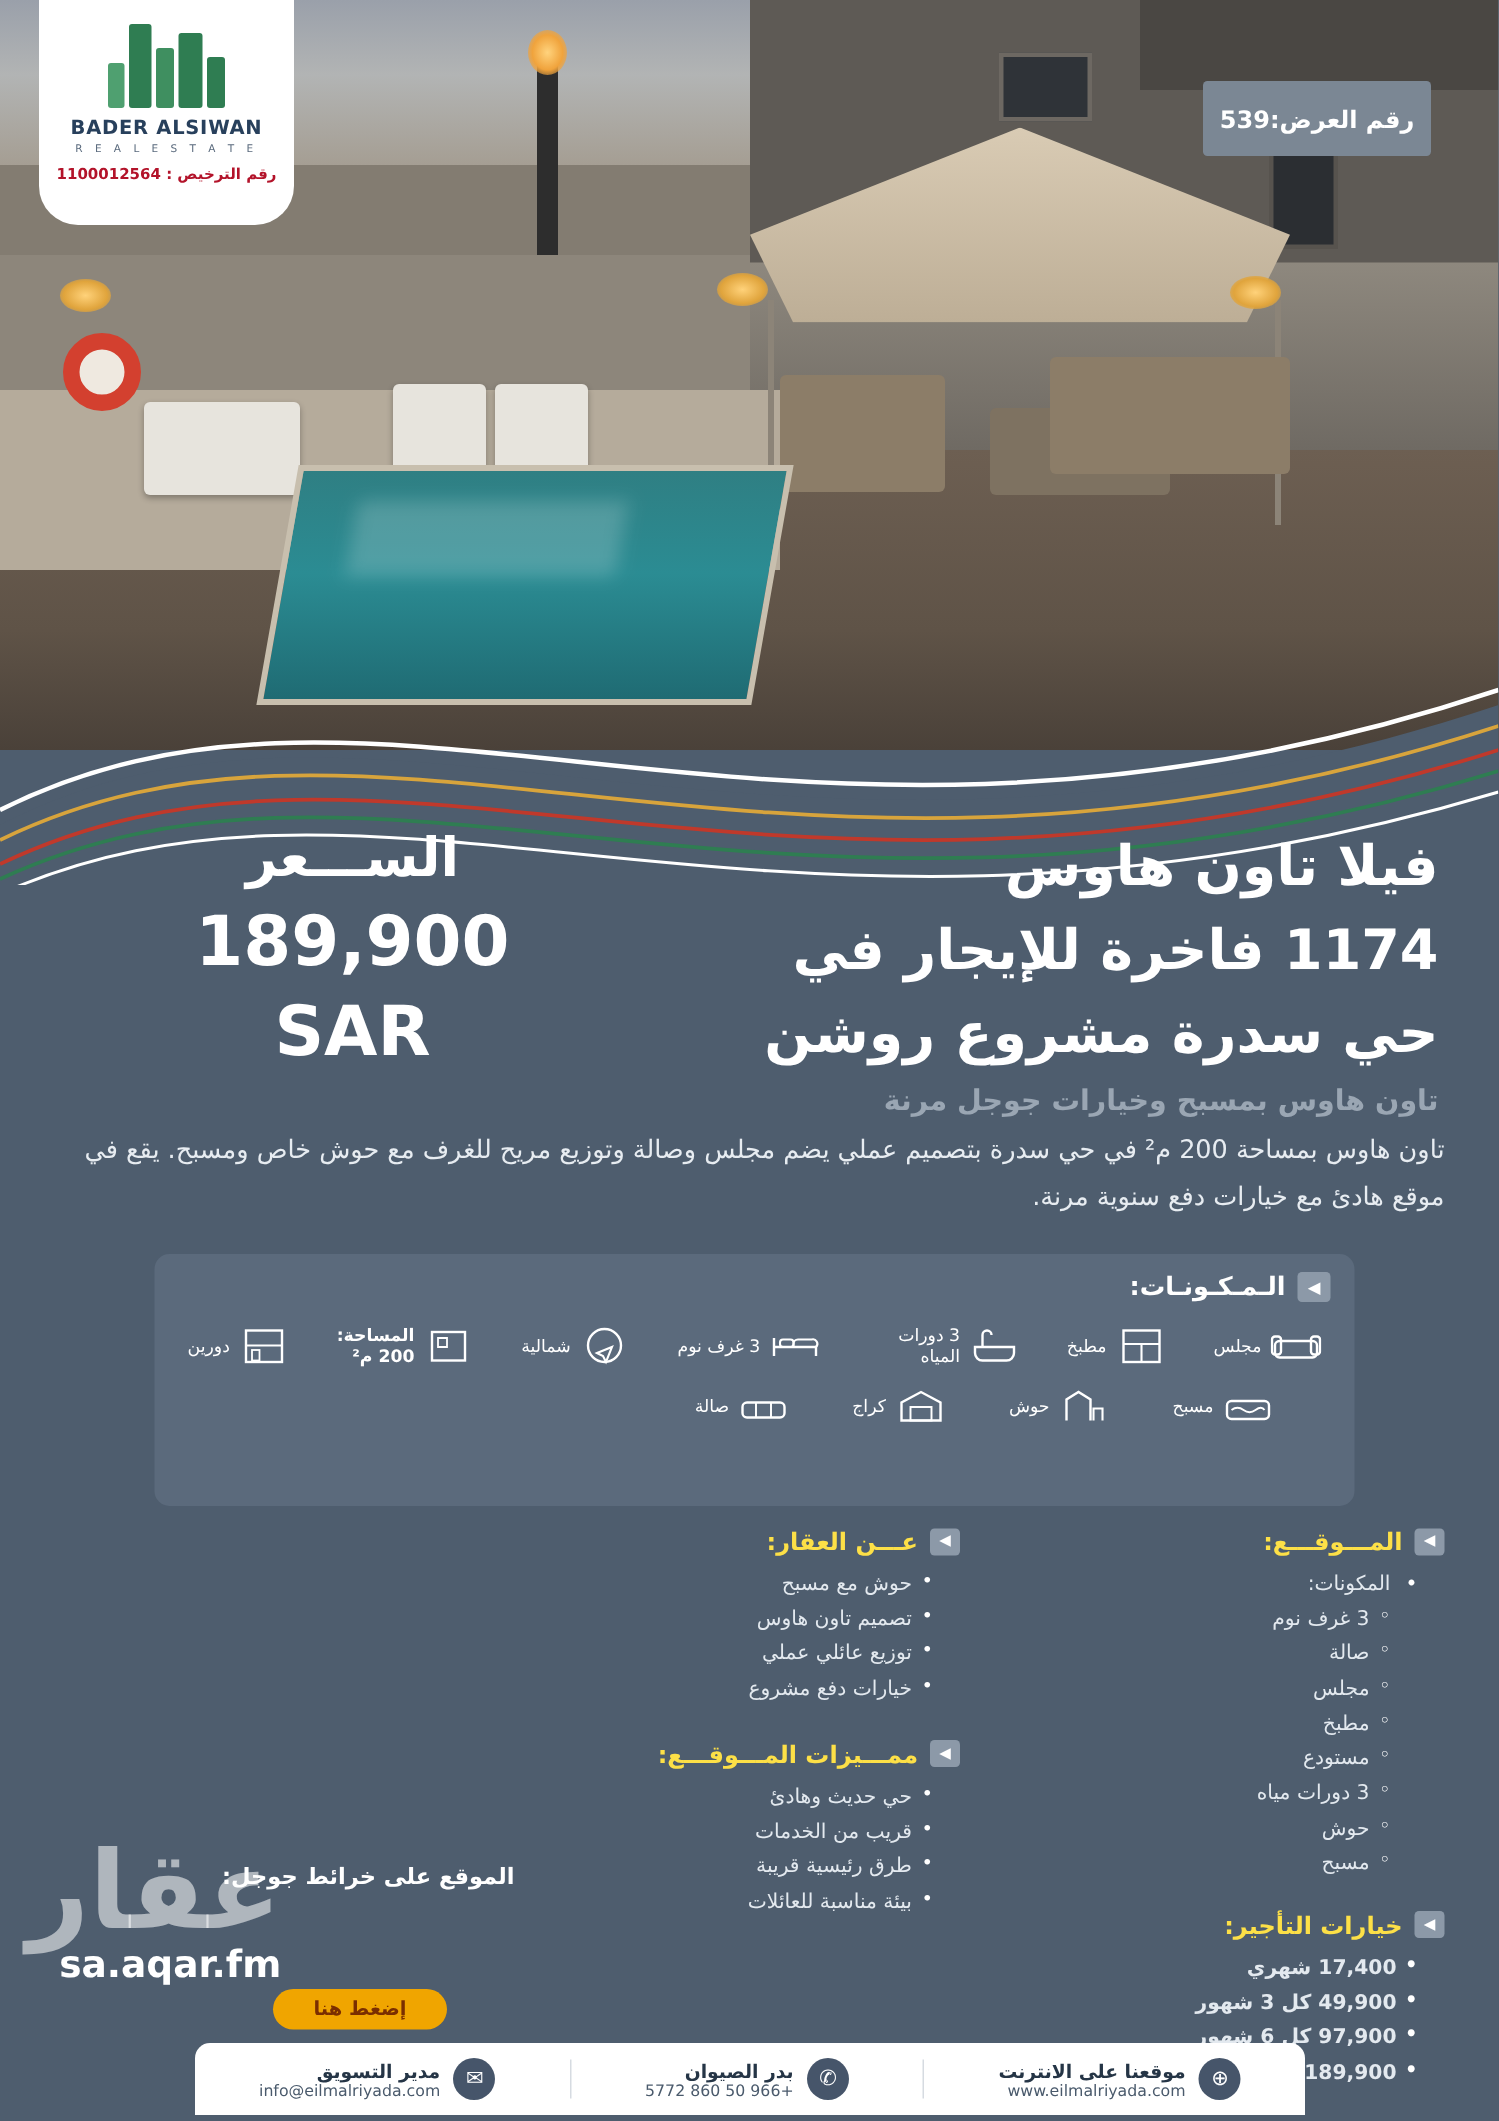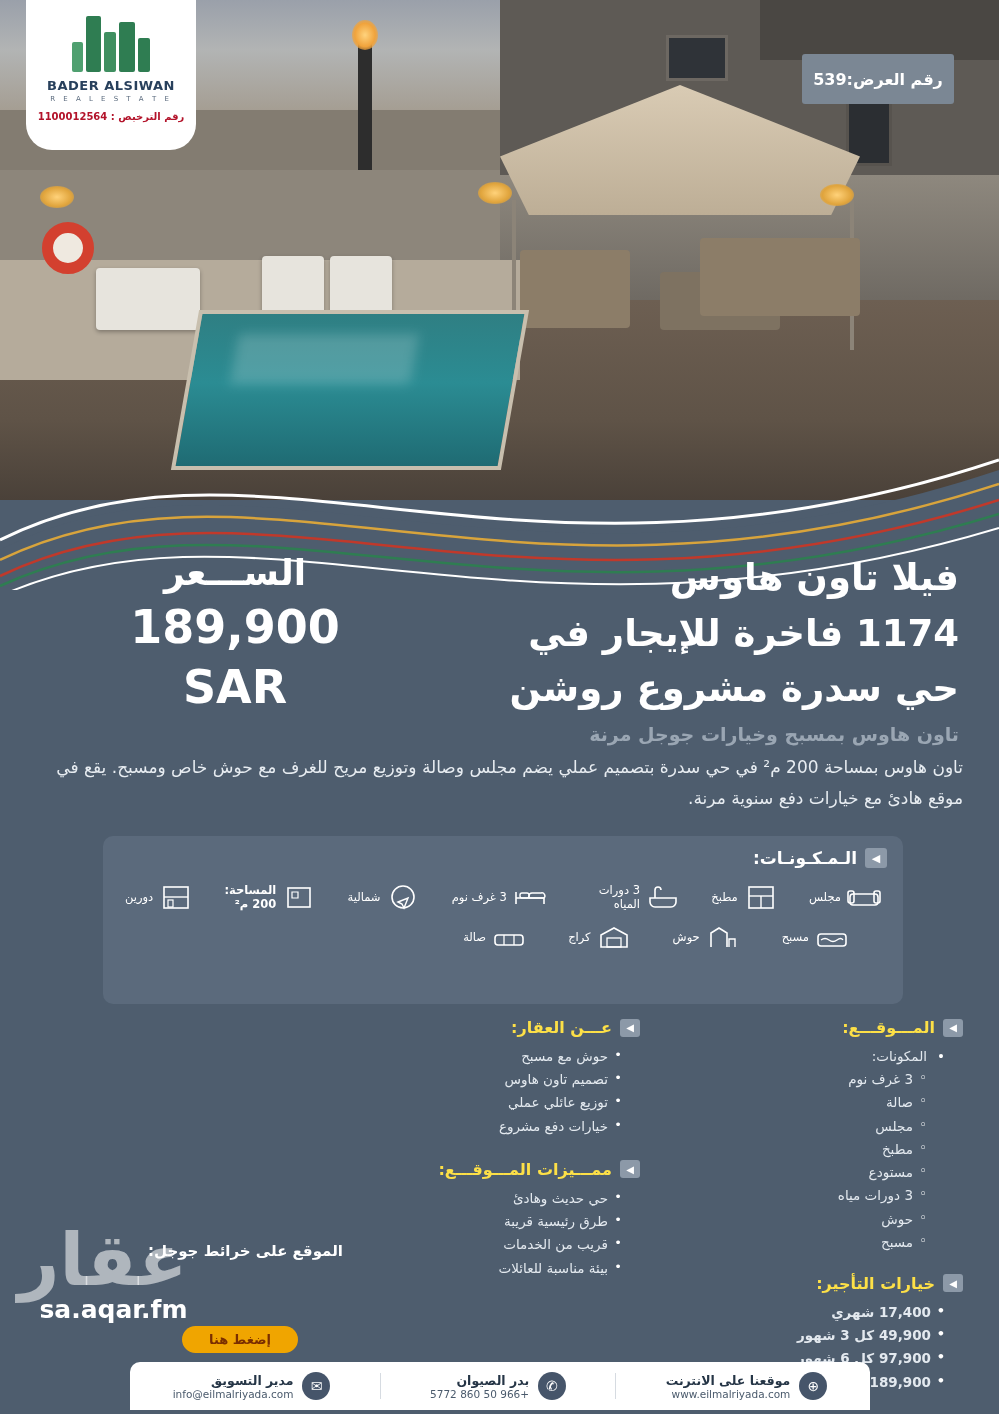"طرق رئيسية قريبة" li { order: before "قريب من الخدمات" -> after "قريب من الخدمات" }
